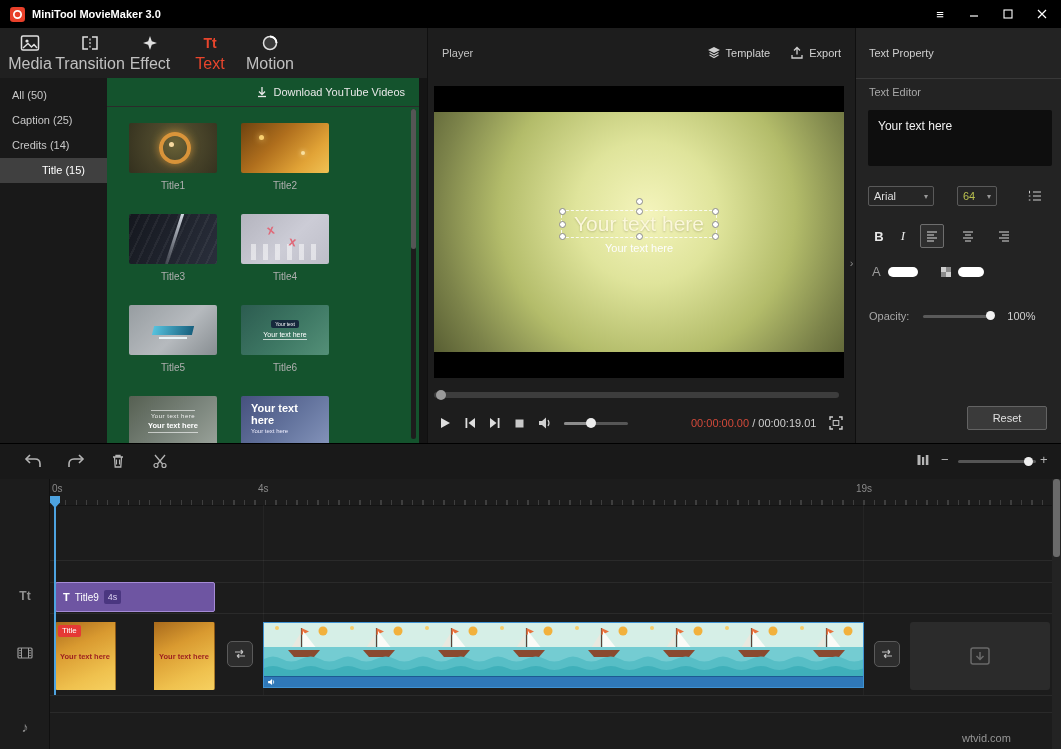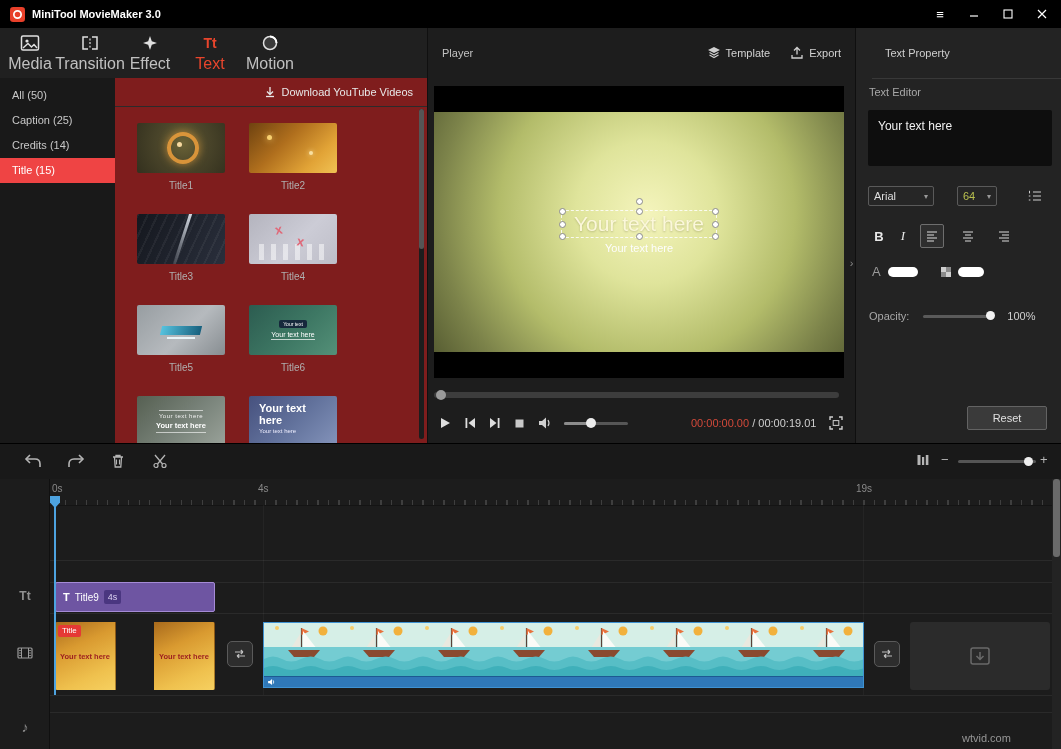"Text Property" .property { padding-left: 16px -> none }
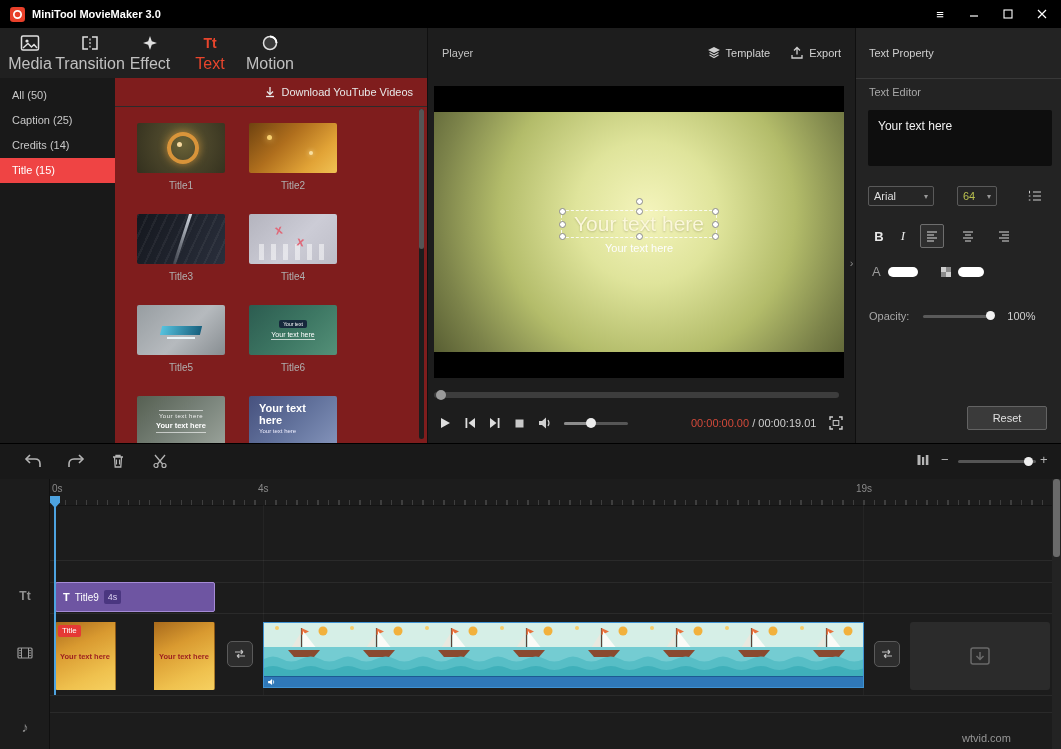"Download YouTube Videos" .library { background: #7f1d1d -> #14532d; left: 115px -> 107px }
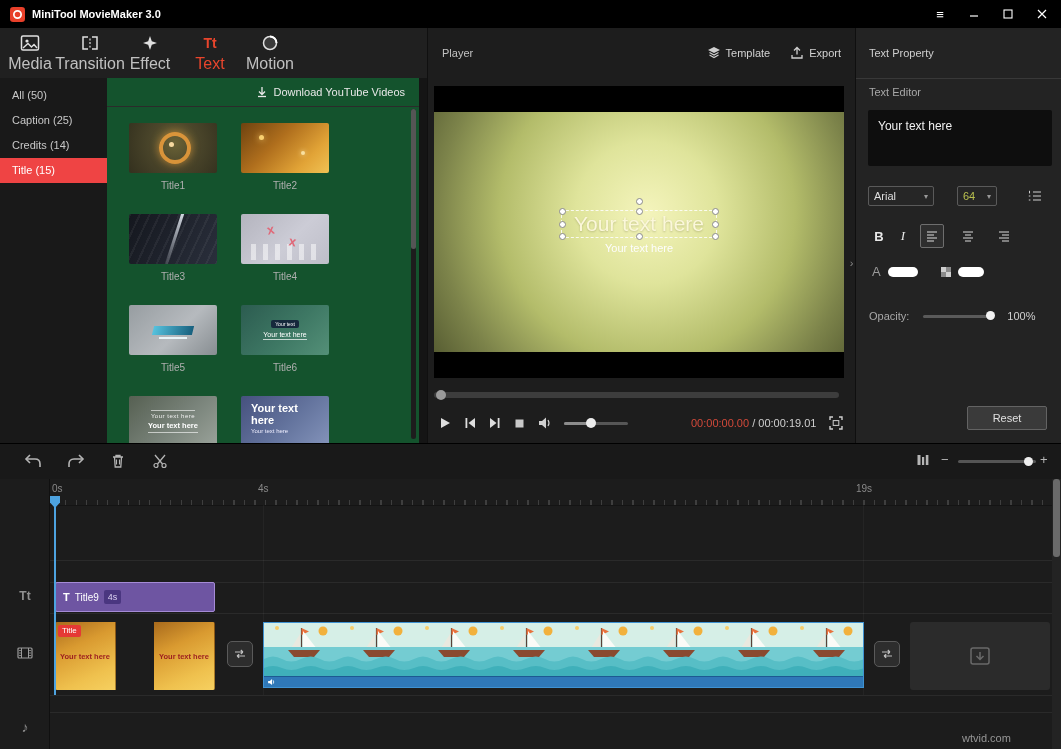"Title (15)" .side-item.active { background: #ef4444 -> #404040; text-align: none -> center }
